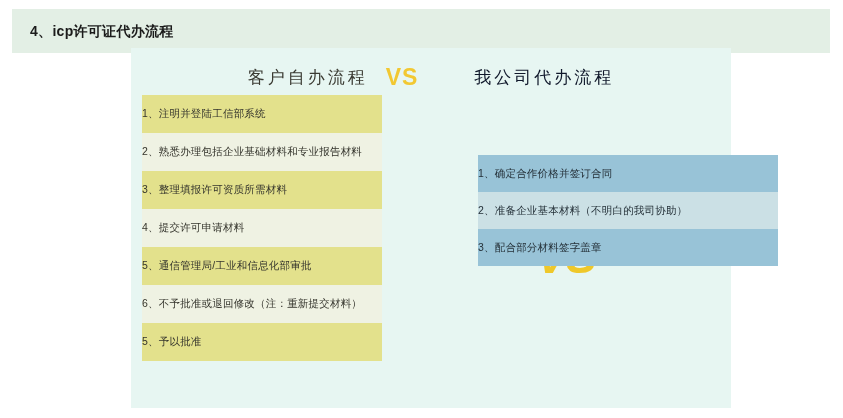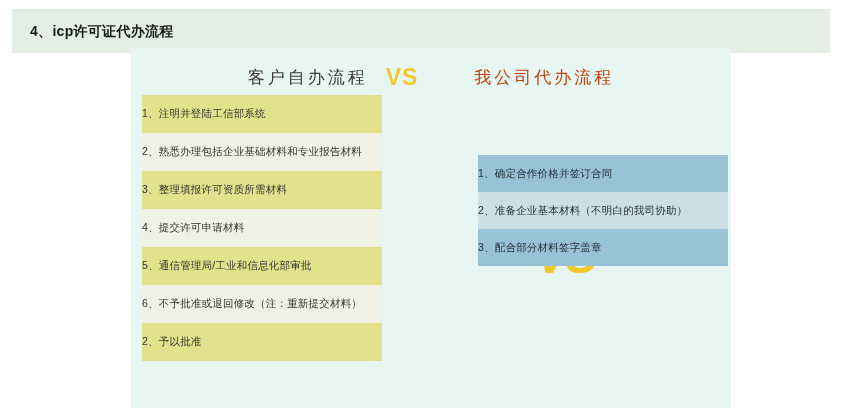"我公司代办流程" .head-right { color: #c2410c -> #0f172a }
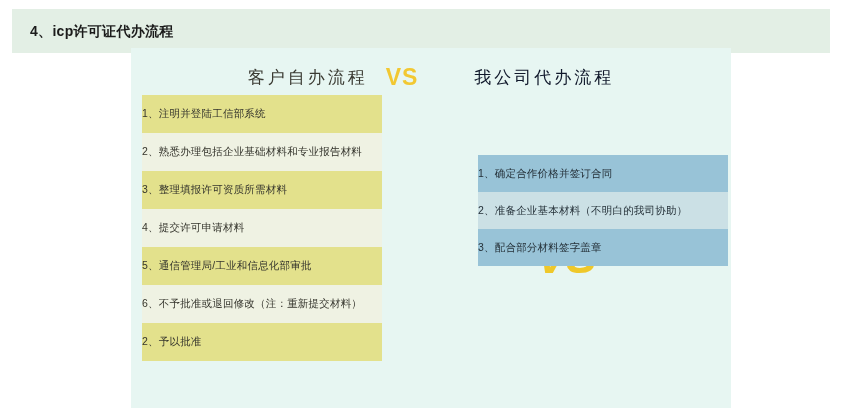"1、确定合作价格并签订合同" .col-right { width: 250px -> 300px }
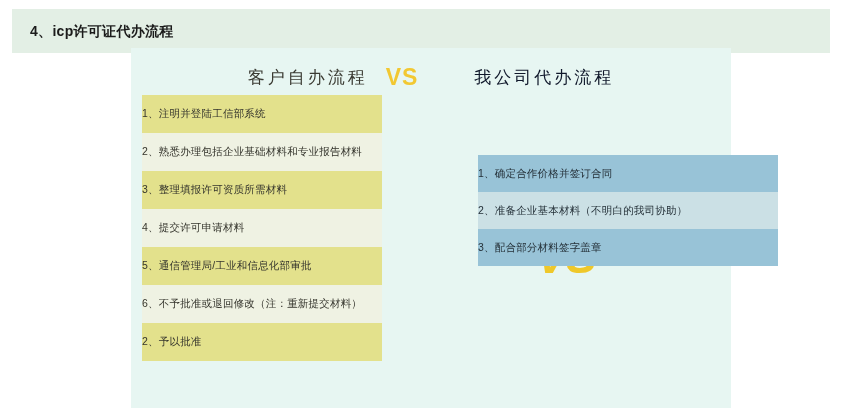"2、予以批准" div.step { text: 2 -> 5 }
